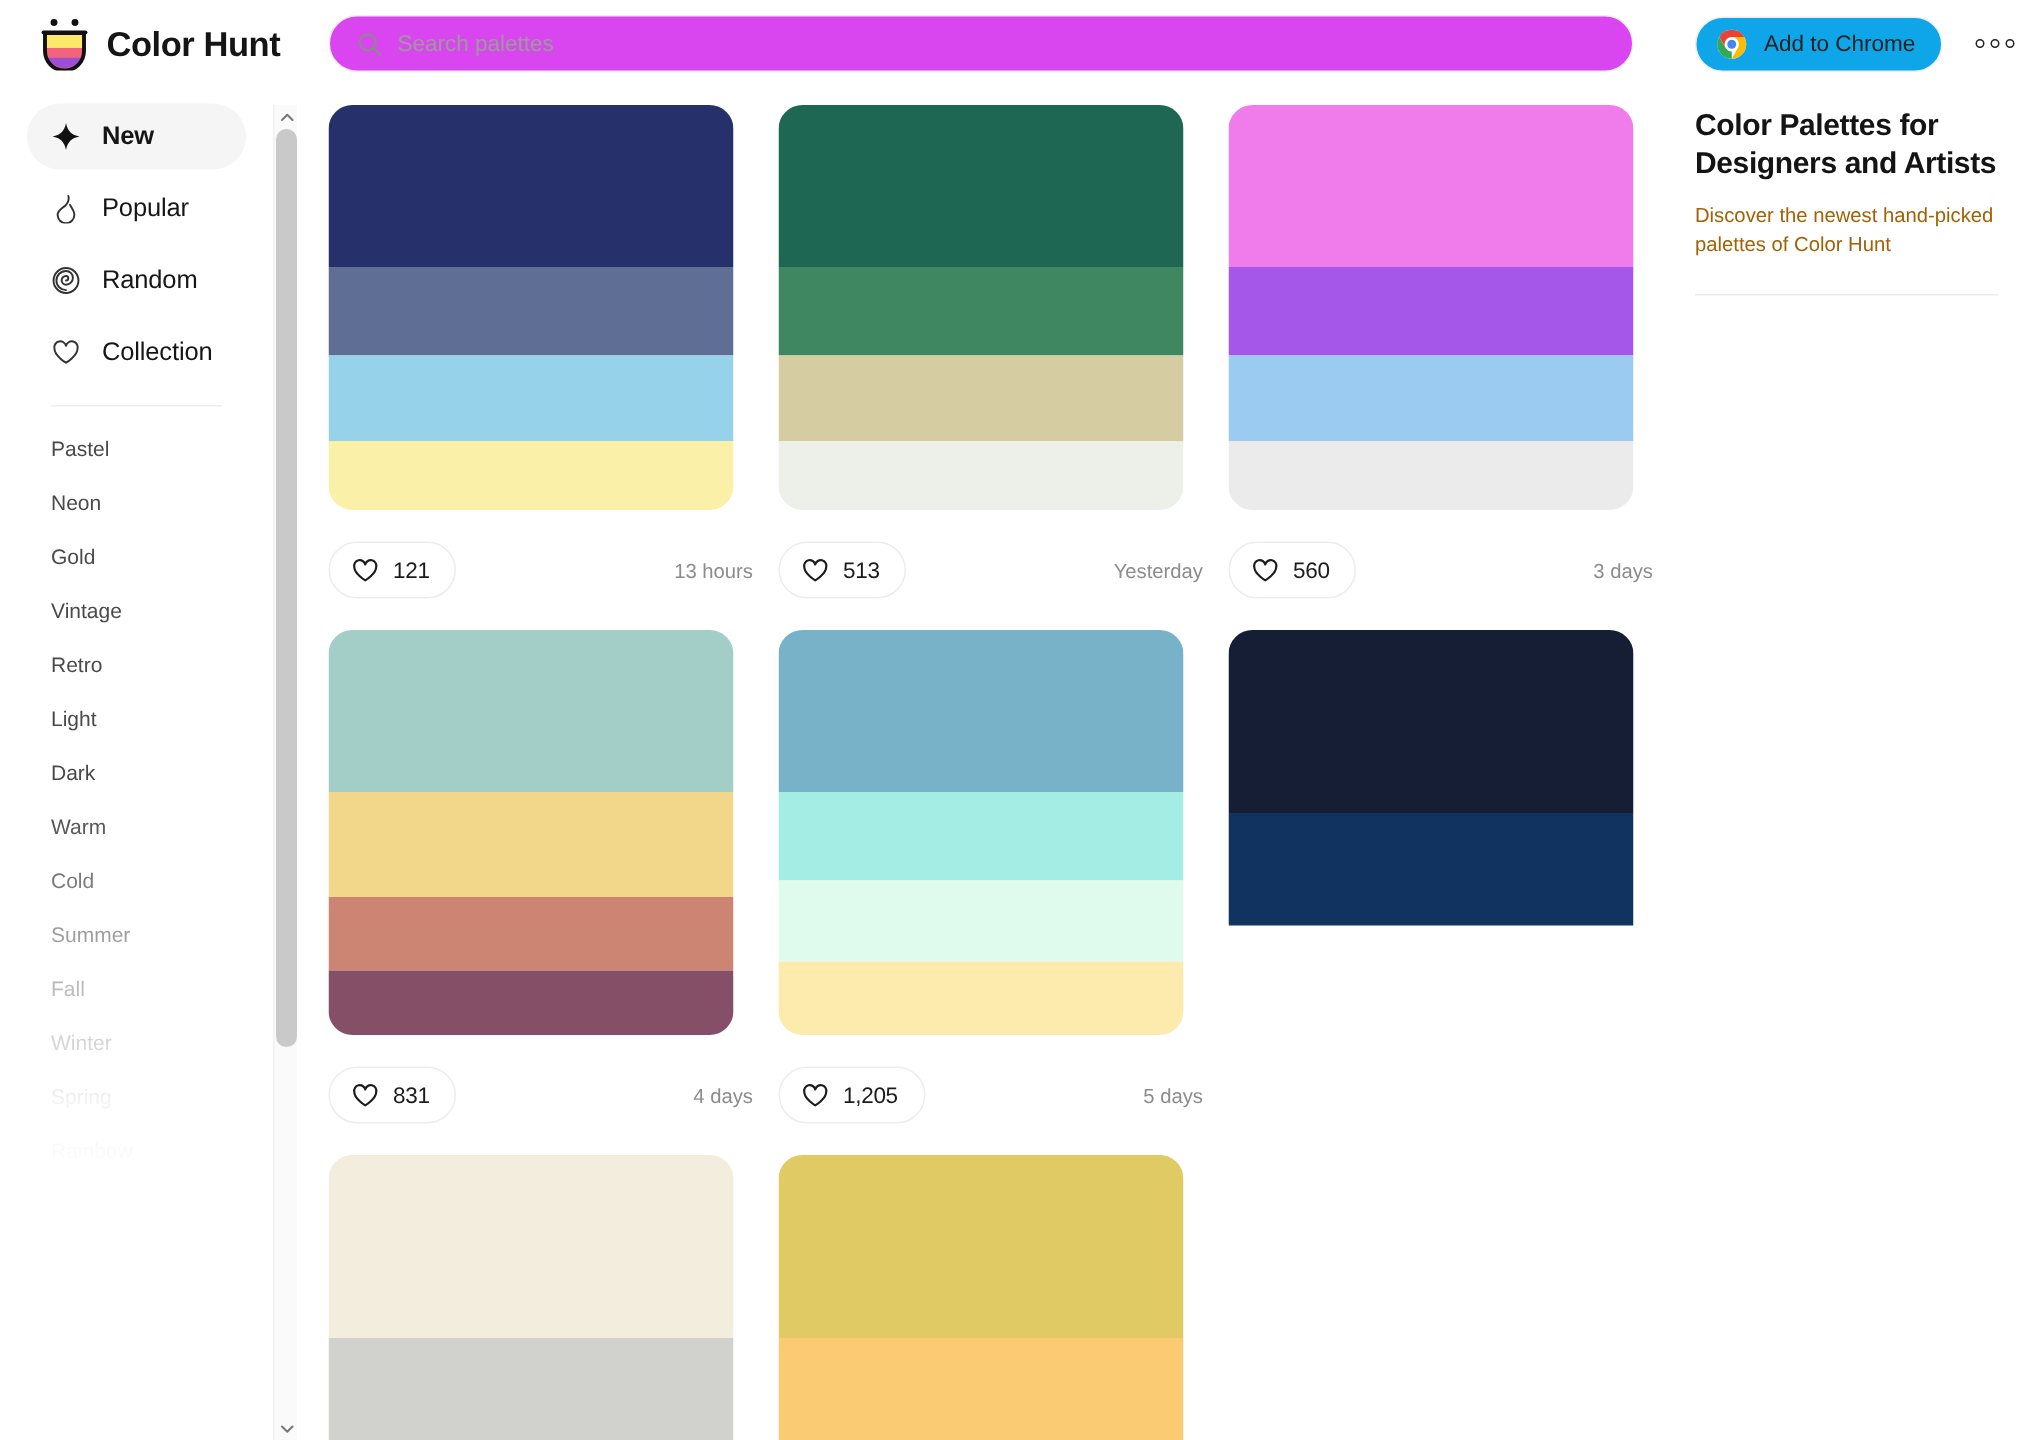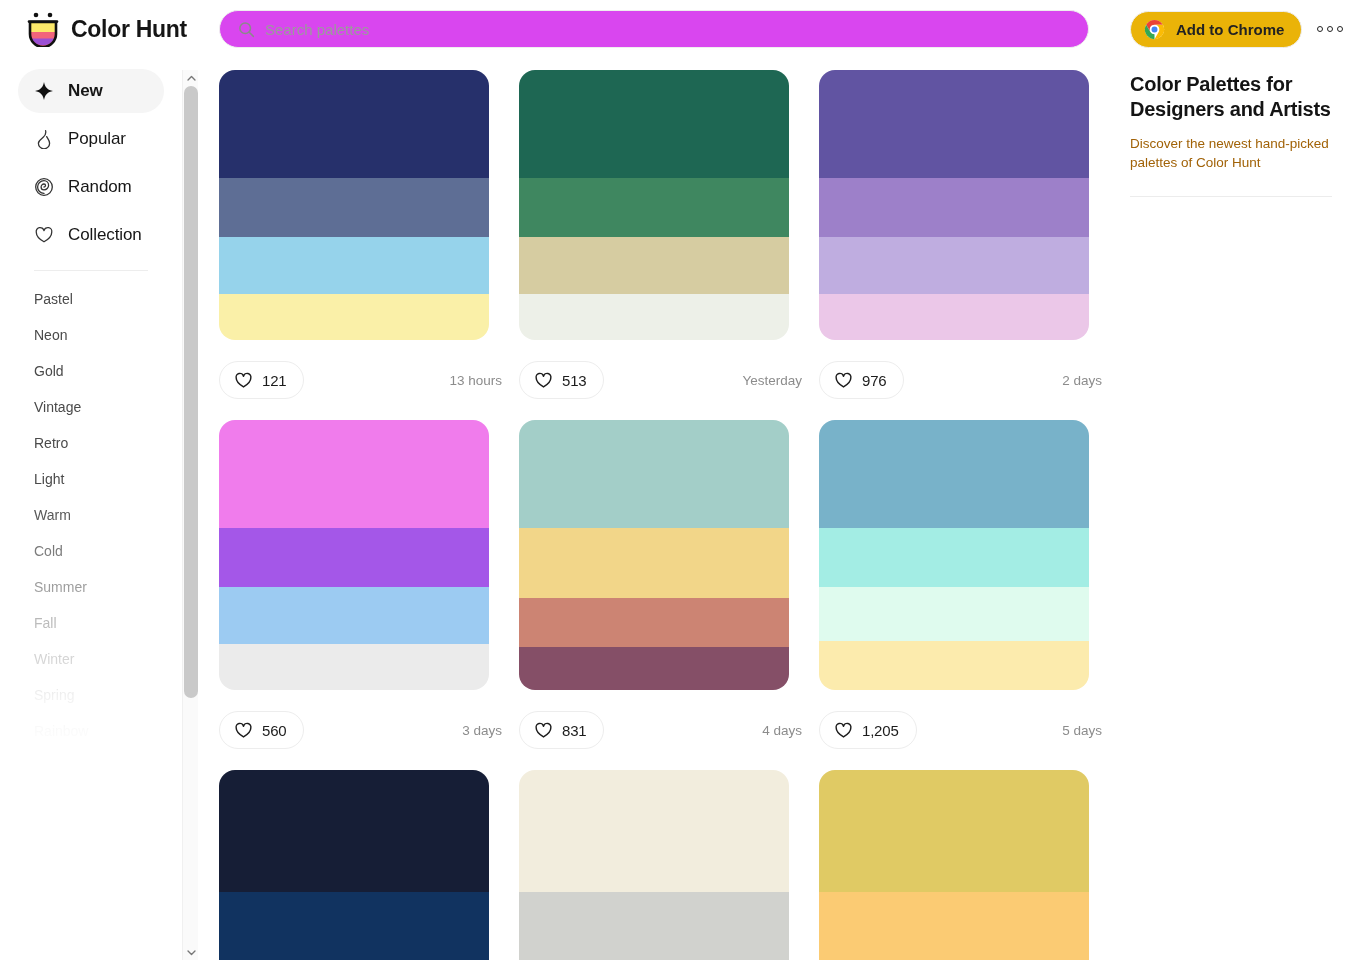"Add to Chrome" .chrome-btn { background: #eab308 -> #0ea5e9; font-weight: bold -> none }
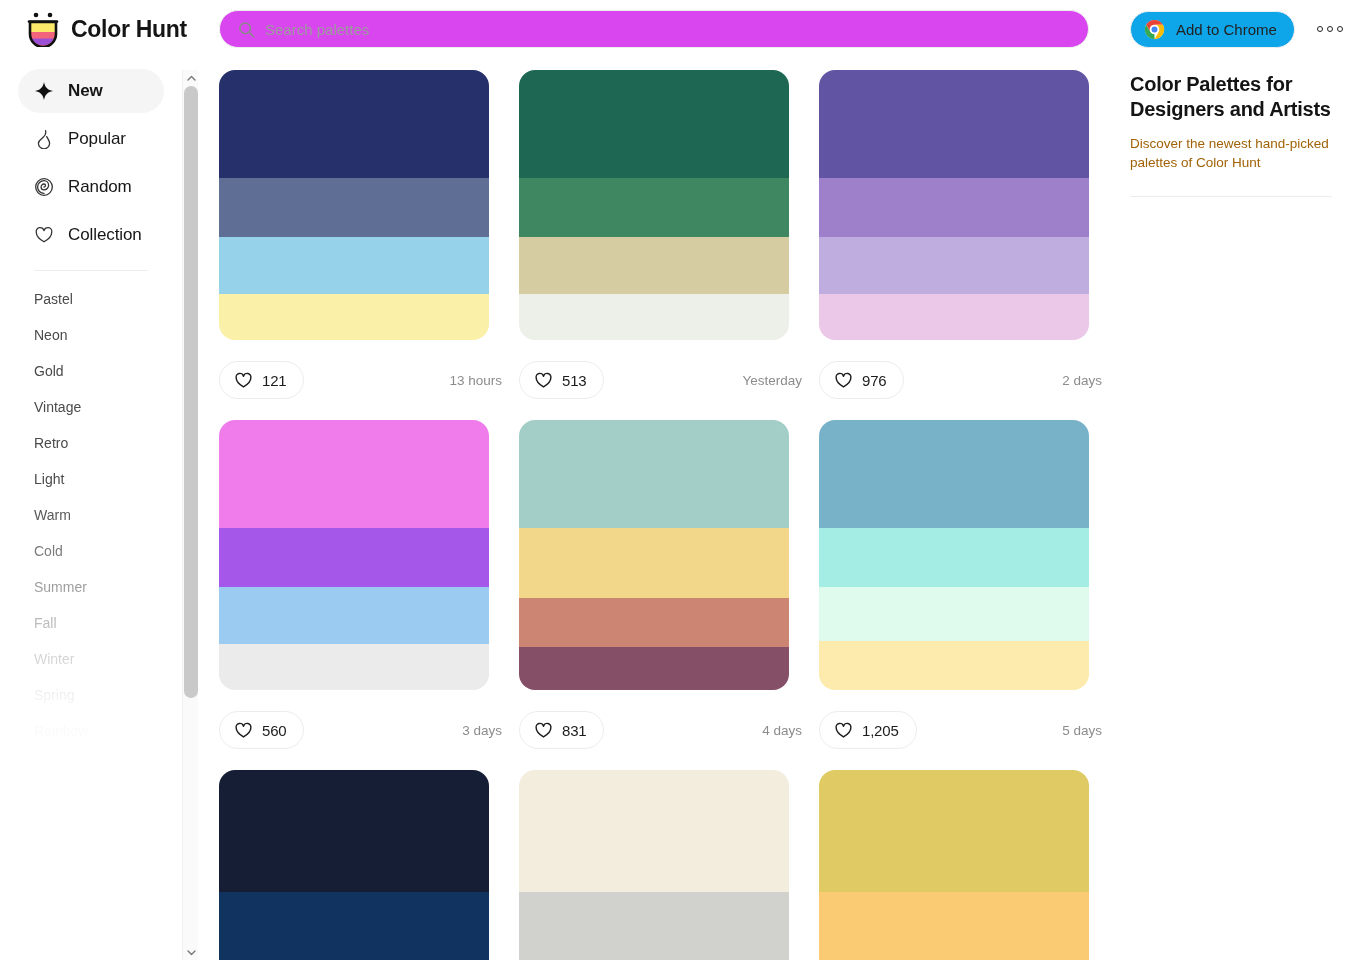"976" div.card { html: <div> <div> <div></div> <div></div> <div></div> <div></div> </div> <div> <div> <span><svg> <path></path> </svg></span> <span>976</span> </div> <span>2 days</span> </div> </div> -> none }
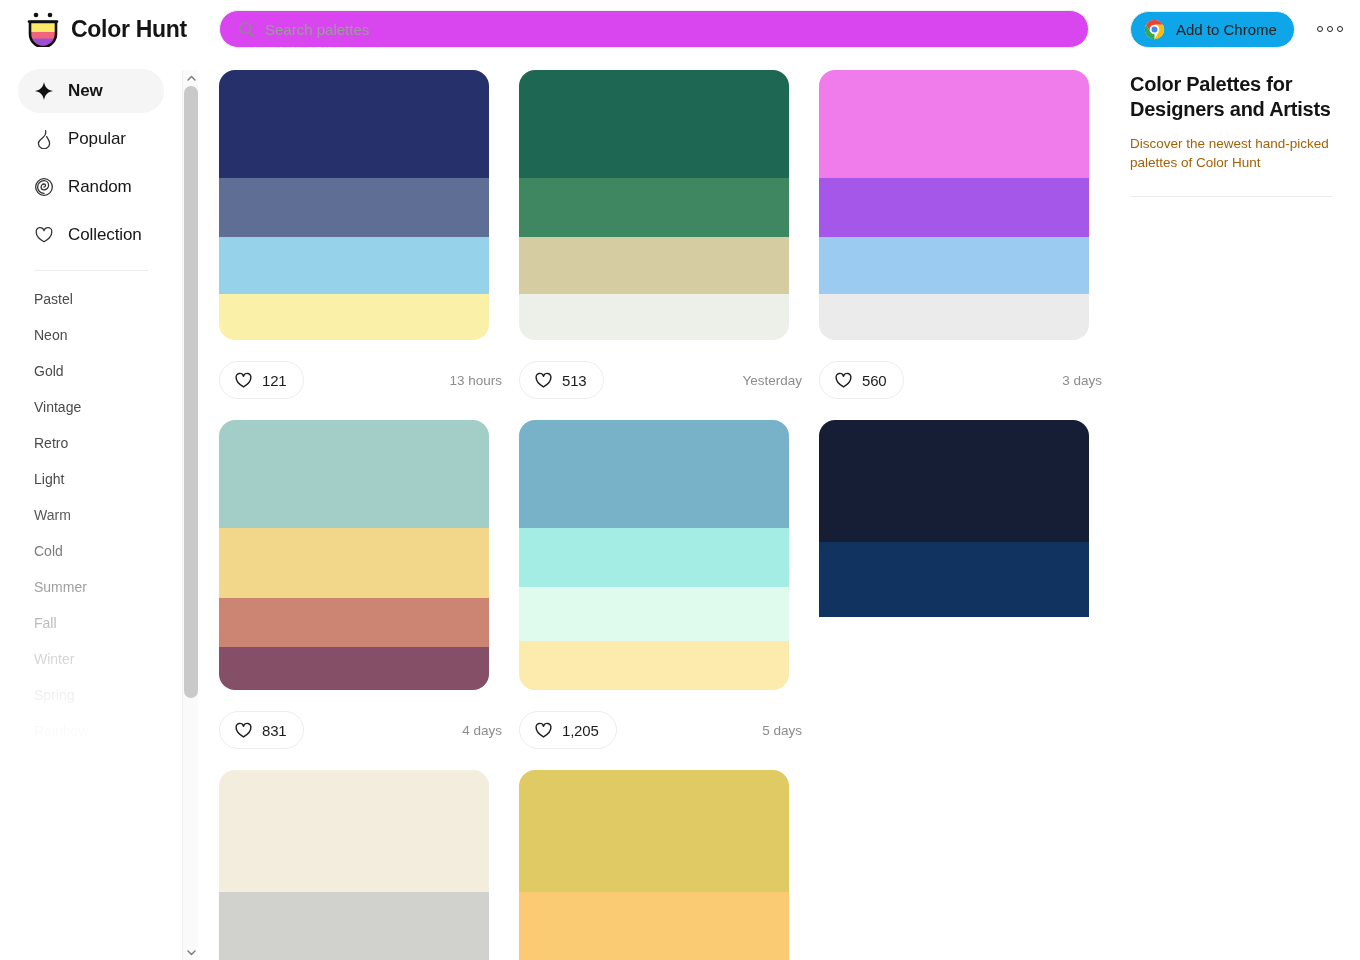"Dark" span.tag { html: none -> <span>Dark</span> }
